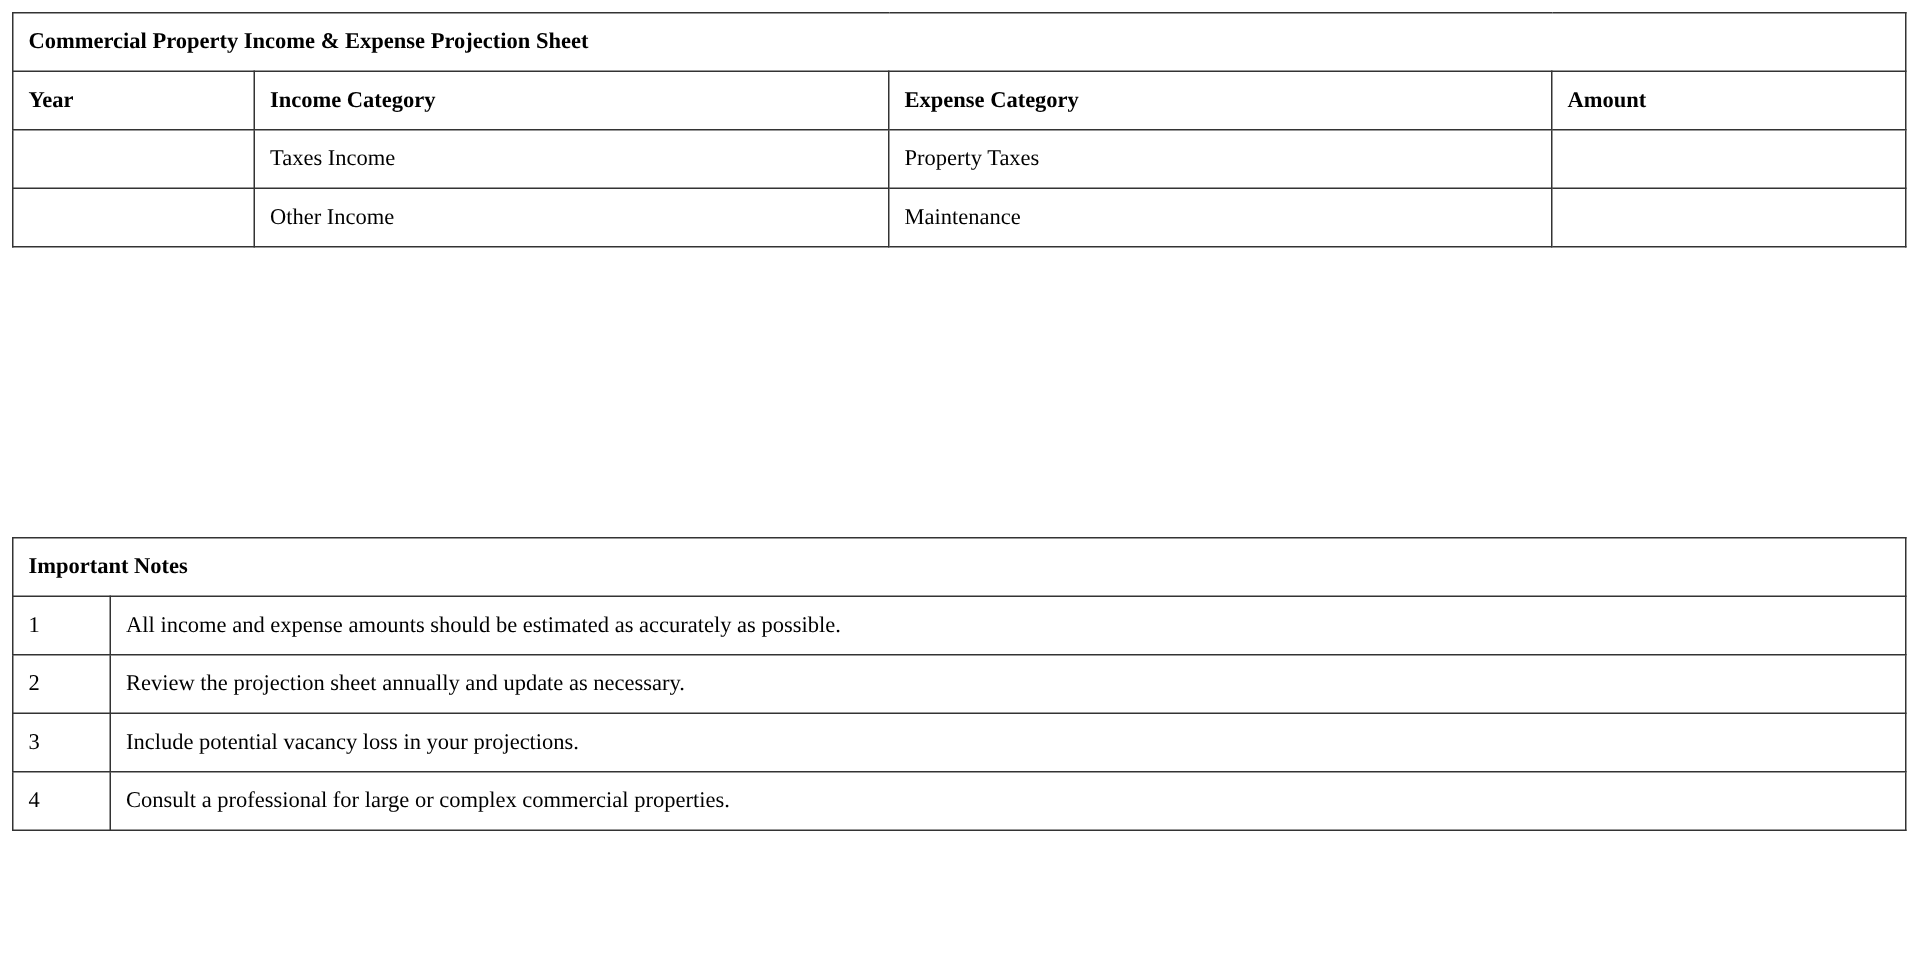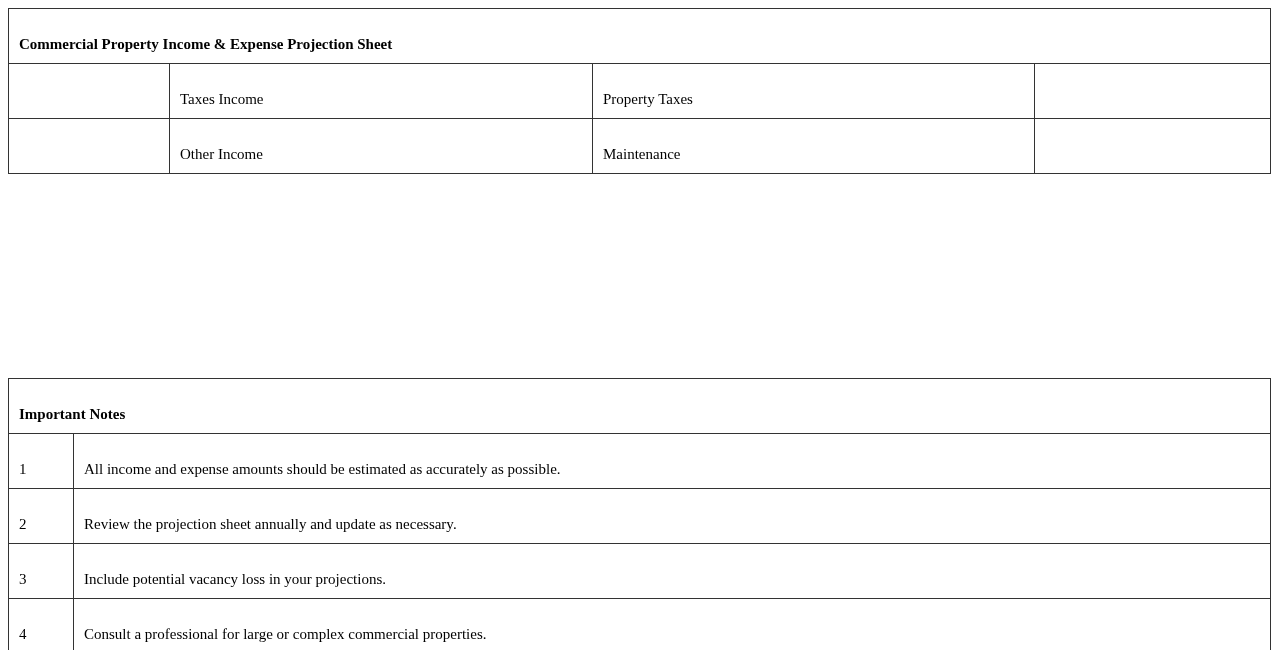"Commercial Property Income & Expense" td { padding: 16px 0 0 10px -> 0 0 0 10px }
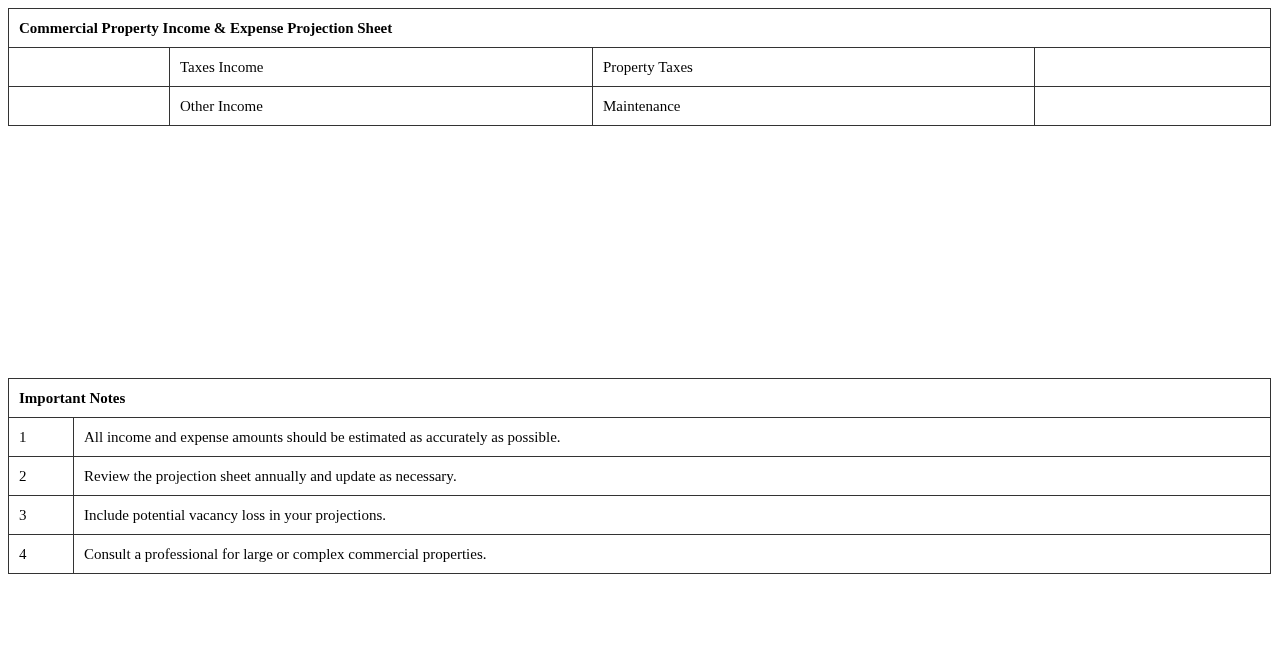"Year" tr { html: none -> <tr> <td>Year</td> <td>Income Category</td> <td>Expense Category</td> <td>Amount</td> </tr> }
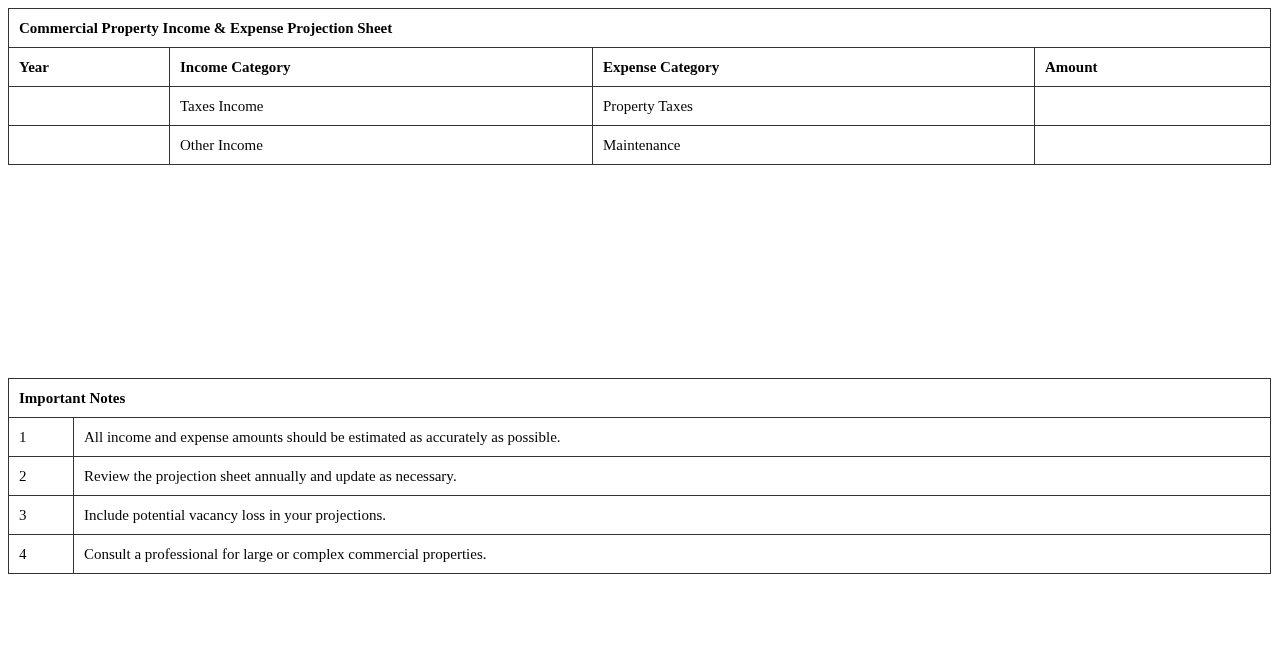"Important Notes" #notes-table { top: 378px -> 358px }
